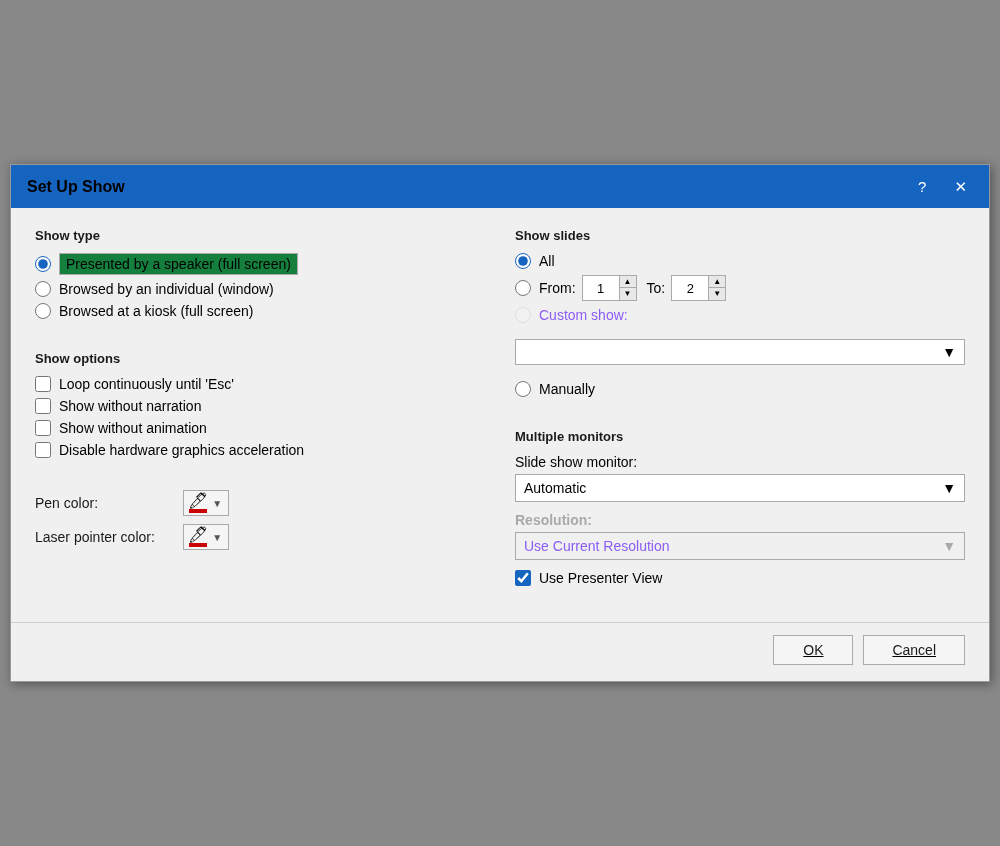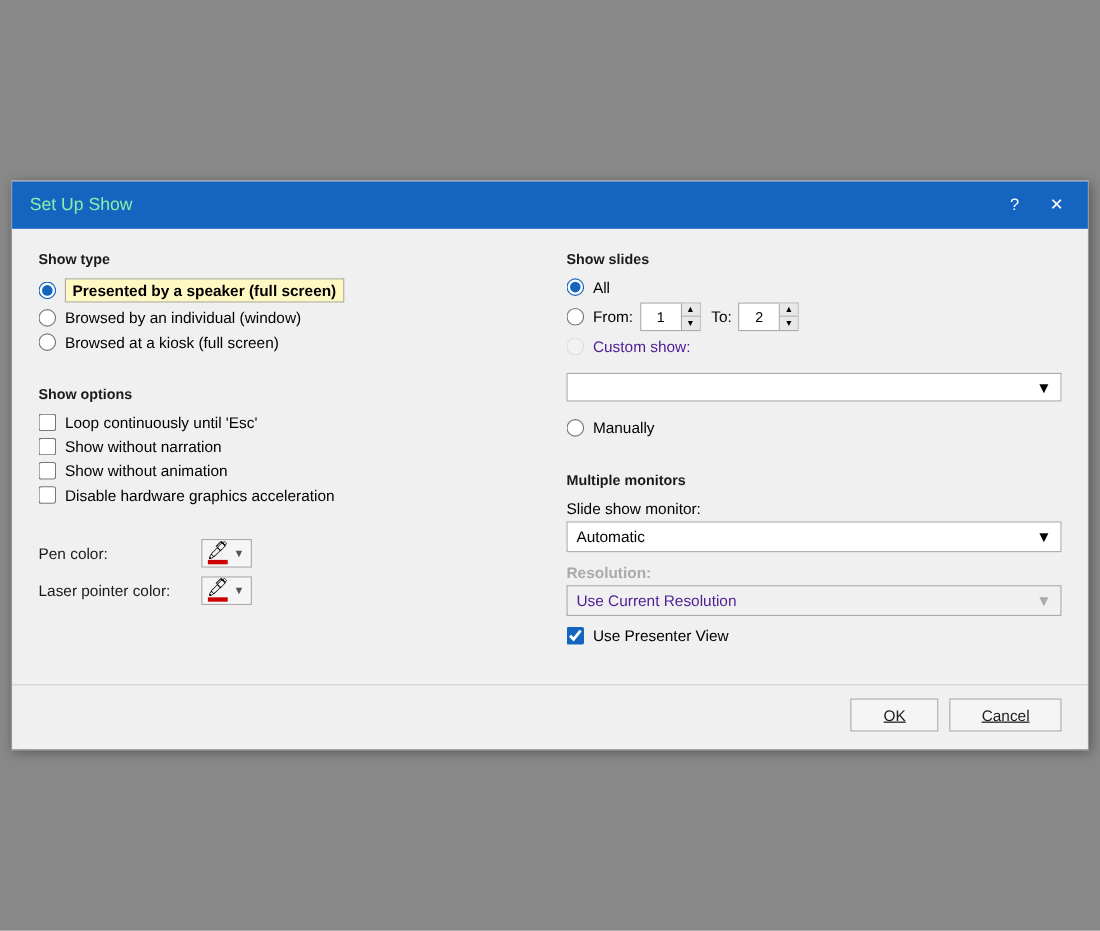"Set Up Show" .title-bar-left { color: #86efac -> #000000; font-weight: 400 -> 700 }
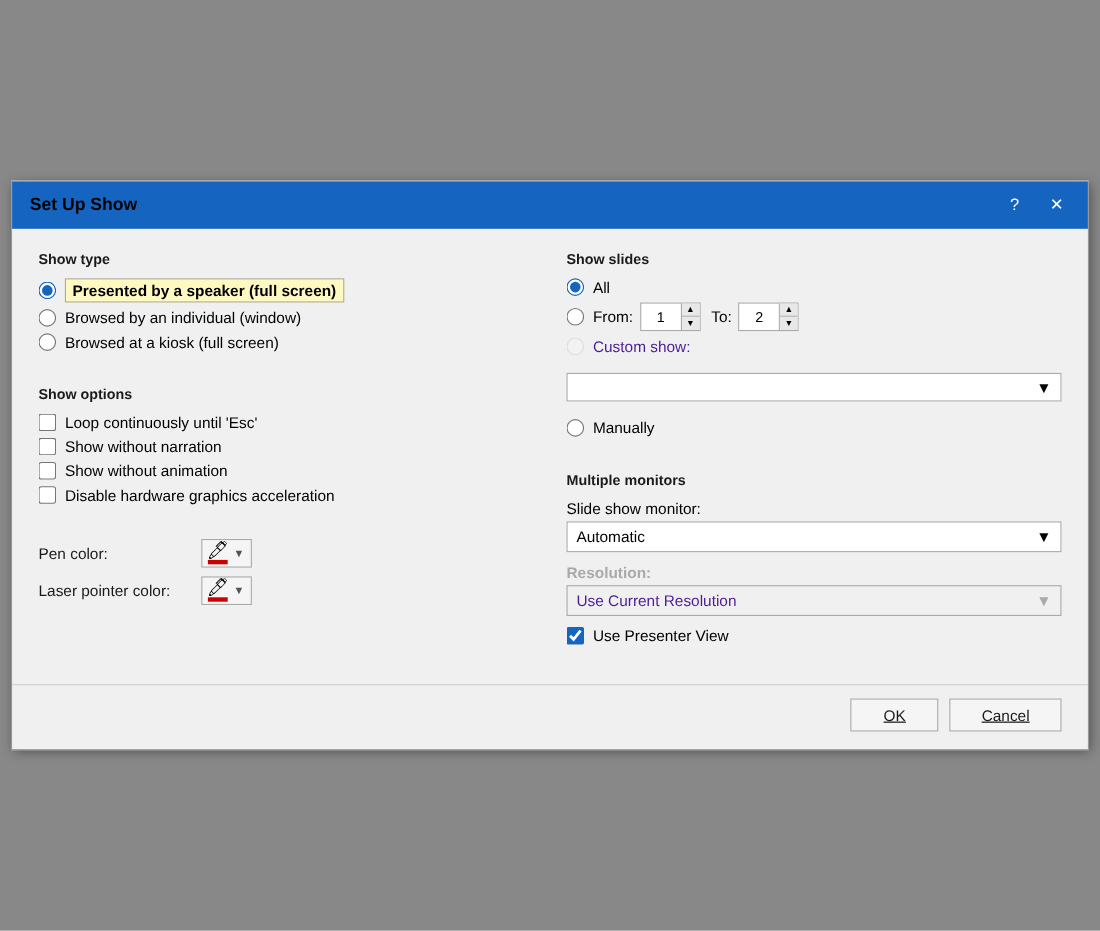"Presented by a speaker (full" .radio-selected-box { background: #fef9c3 -> #15803d; font-weight: bold -> none }
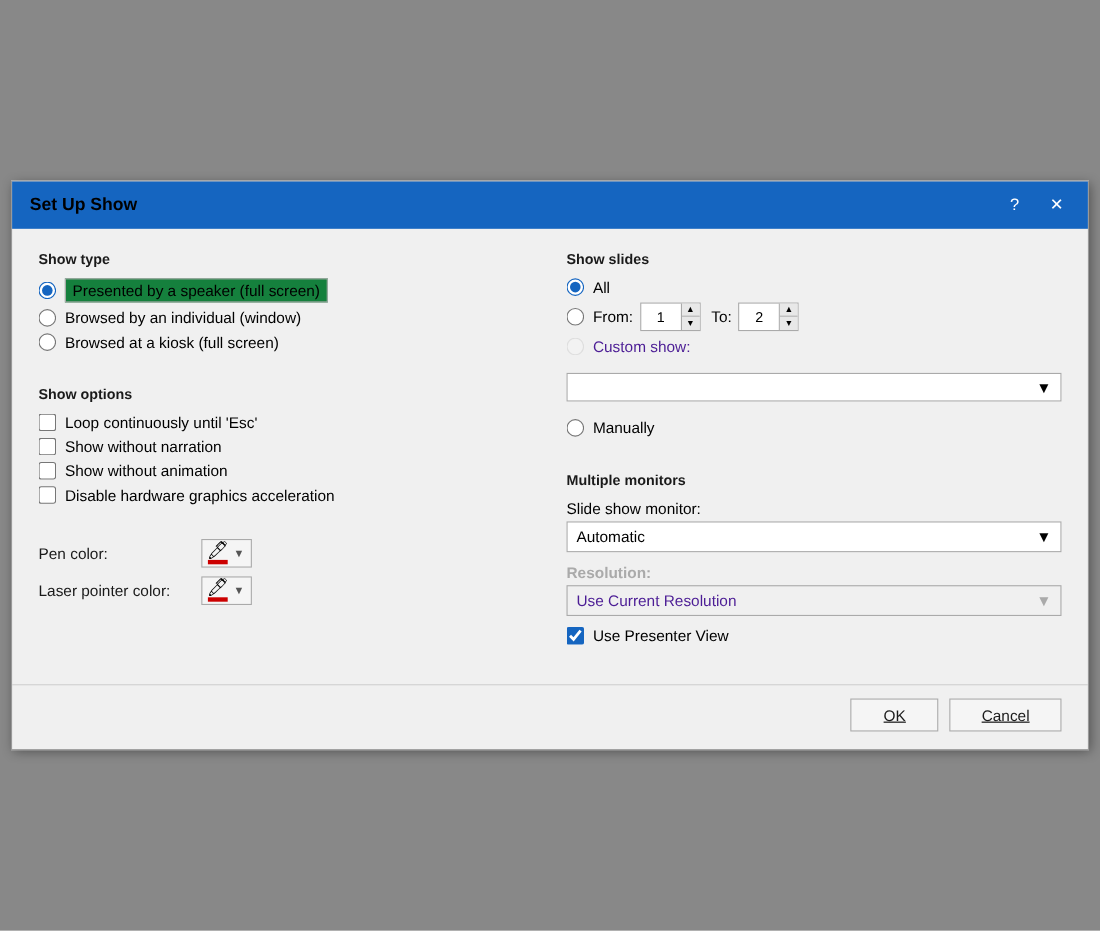"Custom show:" .disabled-text { color: #4c1d95 -> #8b5cf6 }
